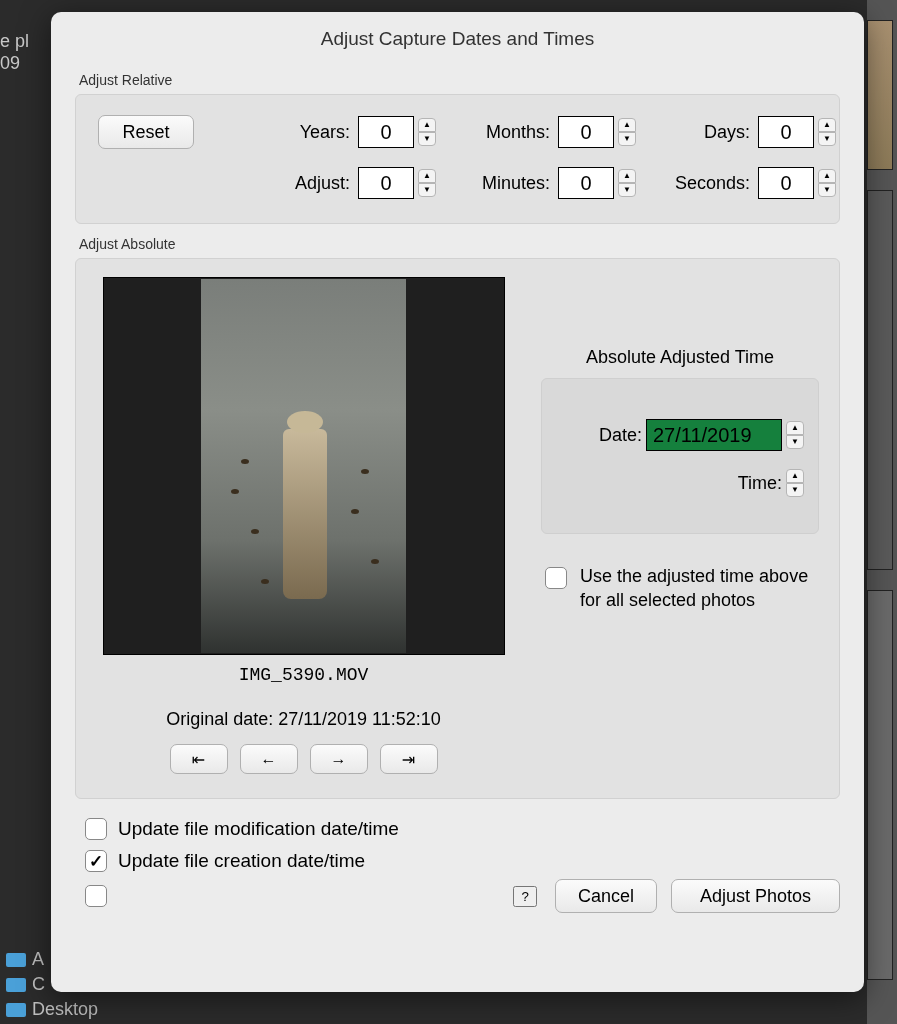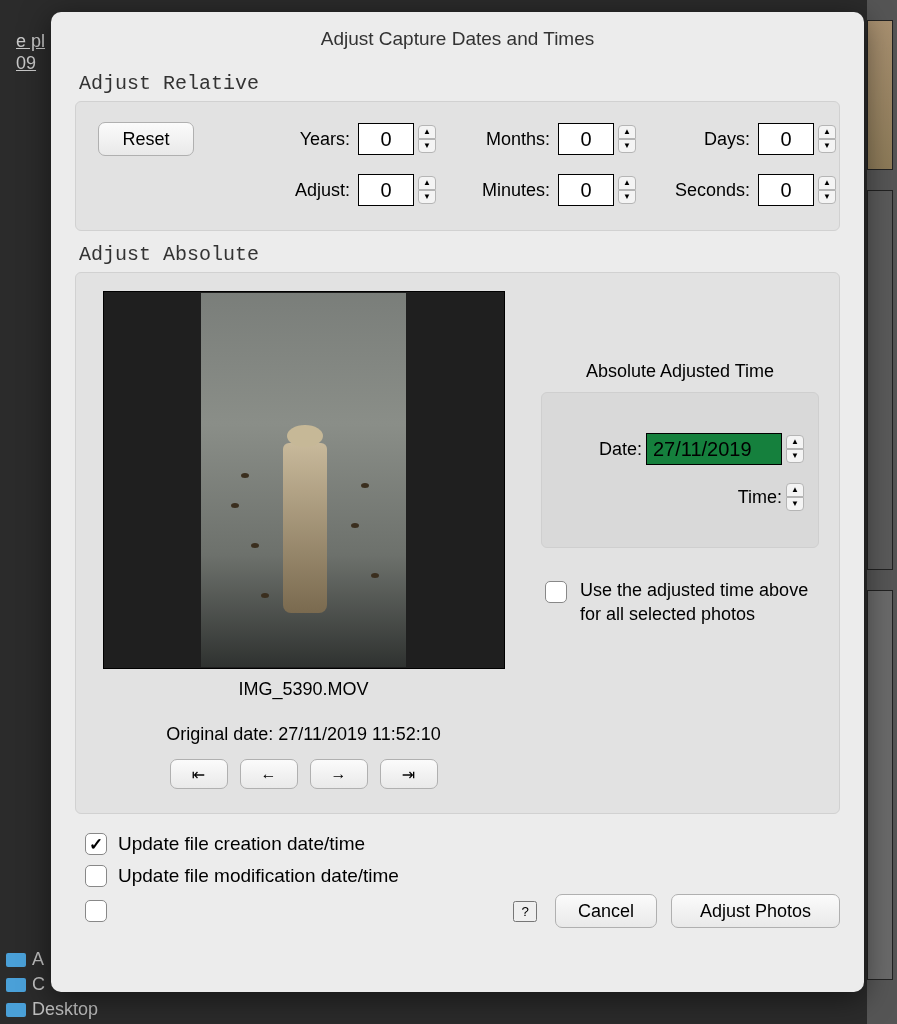"e pl" .bg .side-text { left: 16px -> 0; text-decoration: underline -> none }
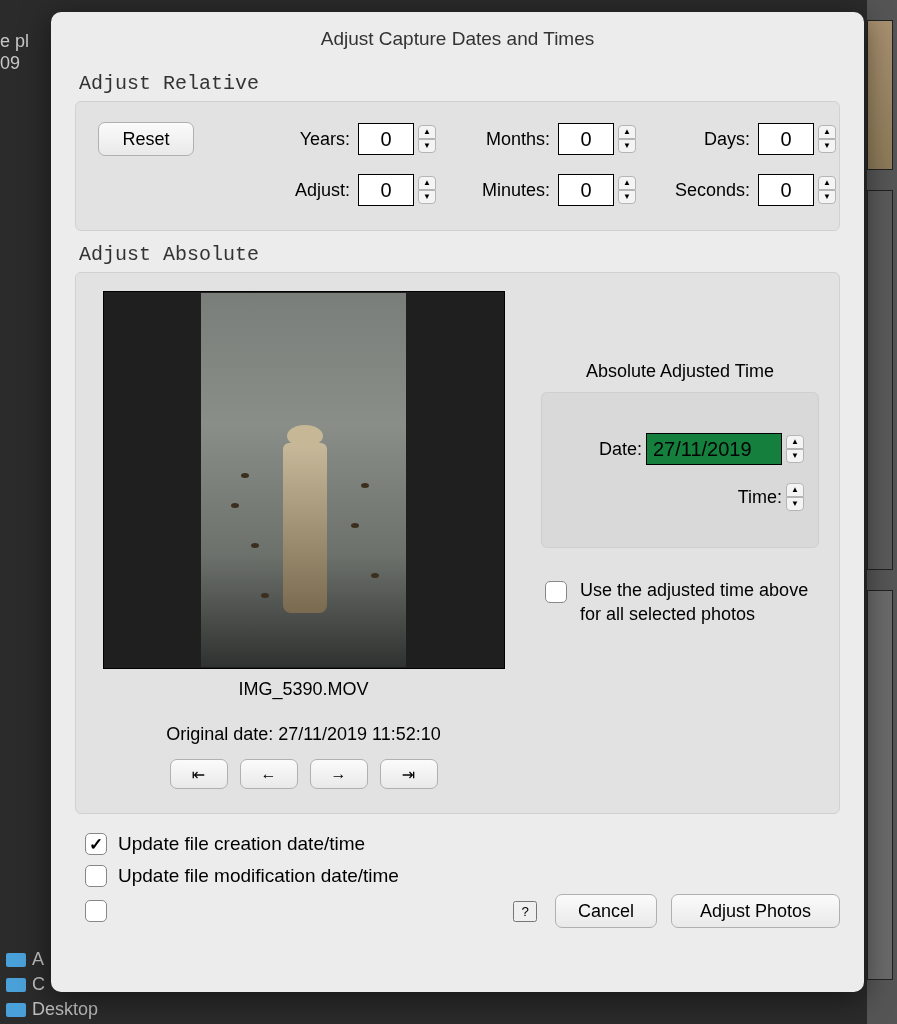"Adjust Relative" .section-label { font-family: Liberation Mono, monospace -> none; font-size: 20px -> 14px }
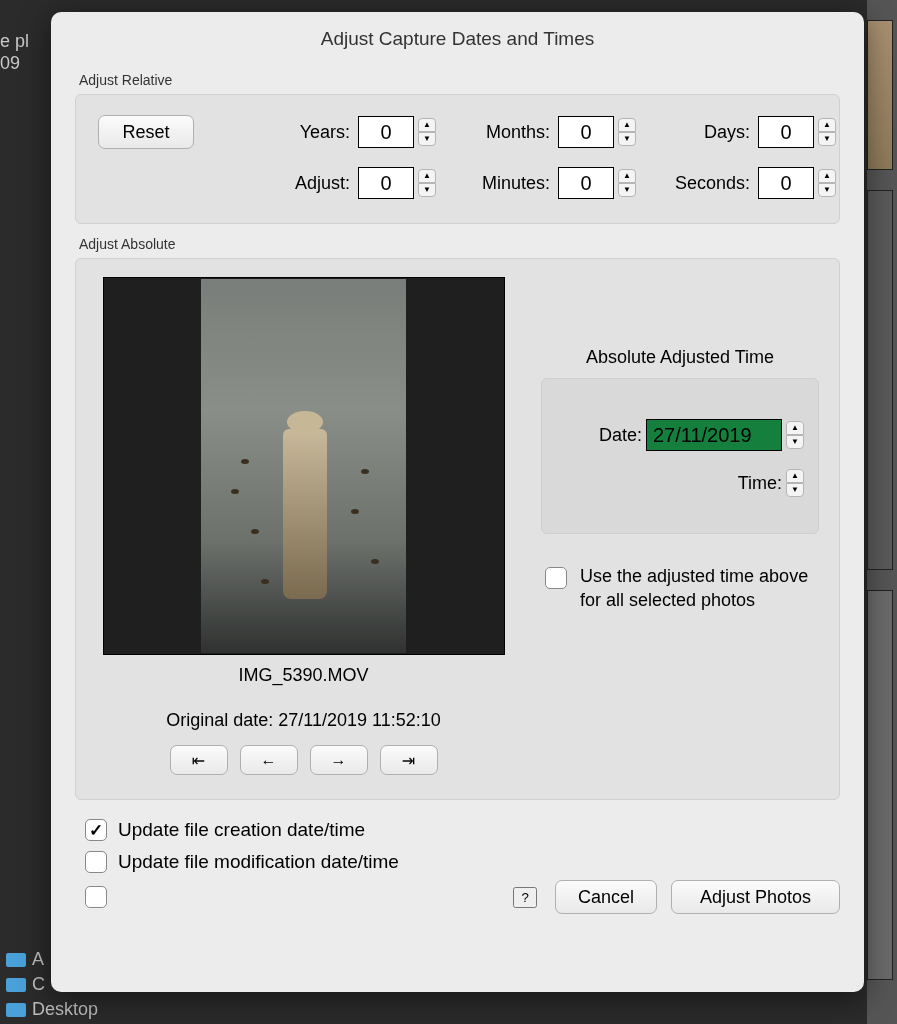"IMG_5390.MOV" .filename { font-family: none -> Liberation Mono, monospace }
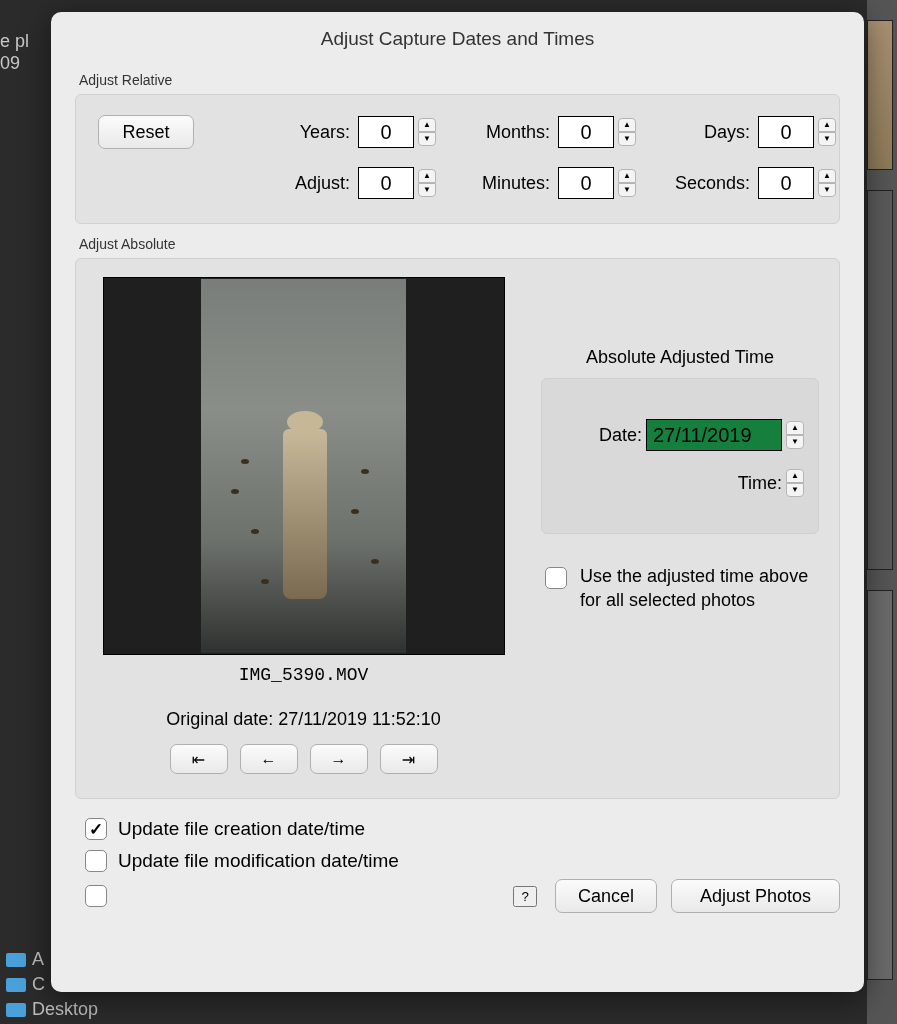"Update file creation date/time" label.opt-row { order: before "Update file modification date/time" -> after "Update file modification date/time" }
